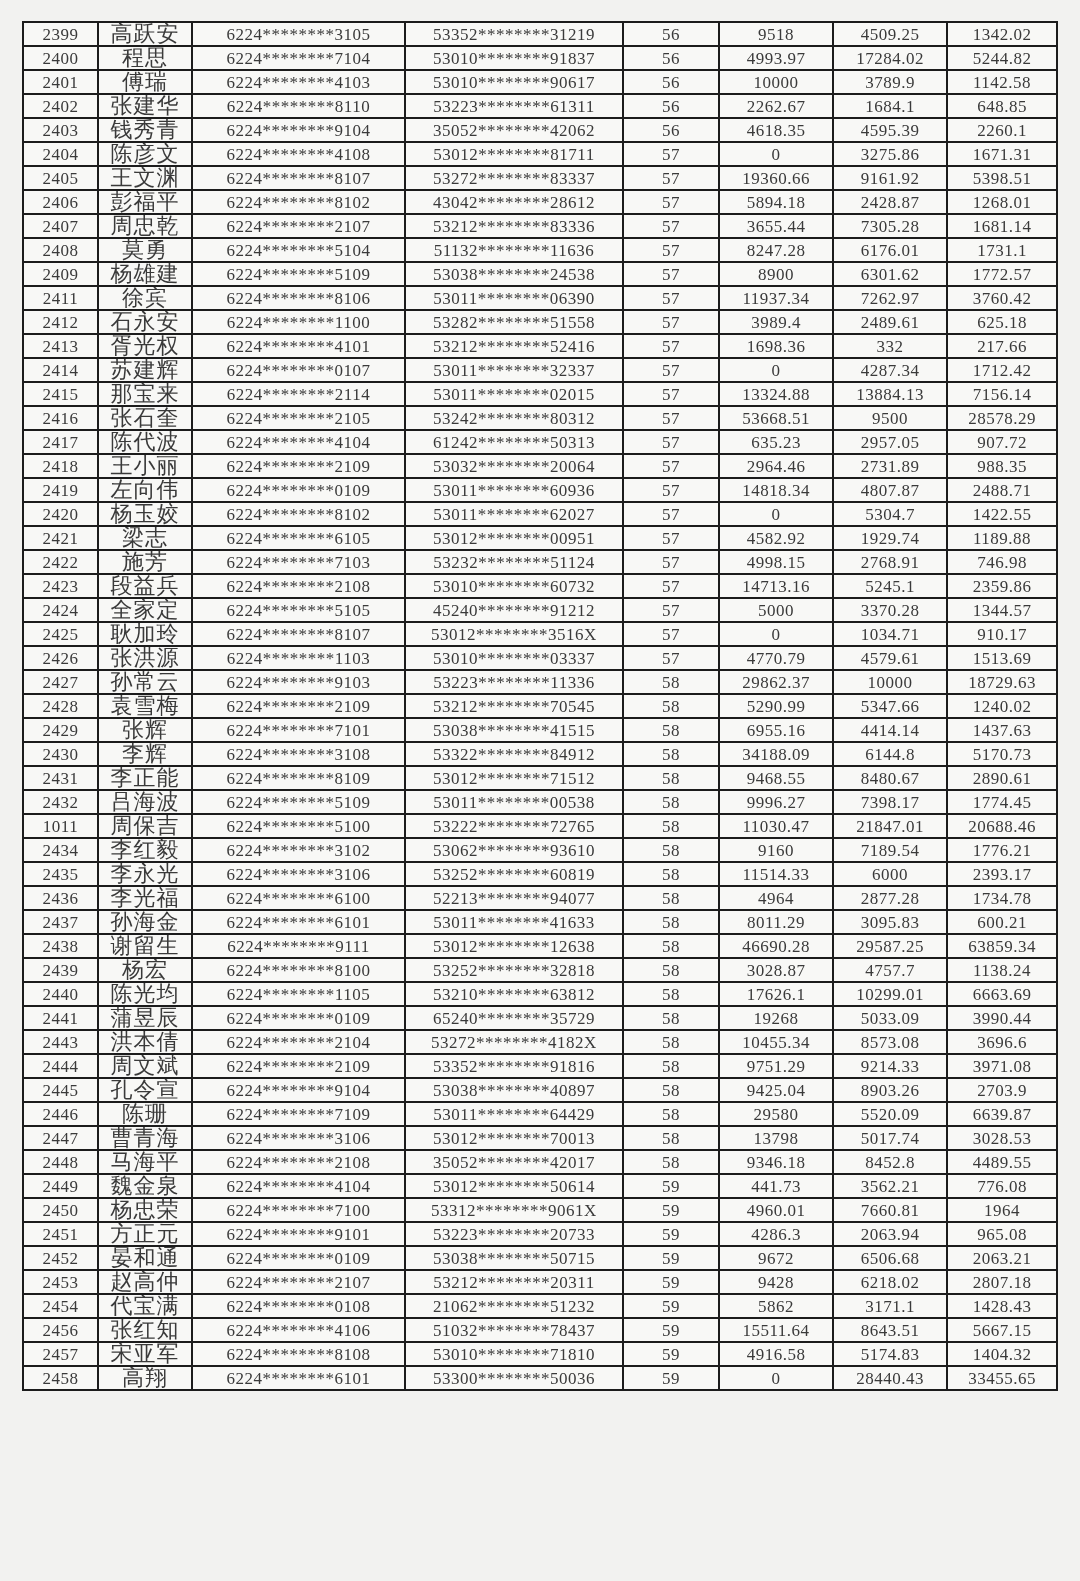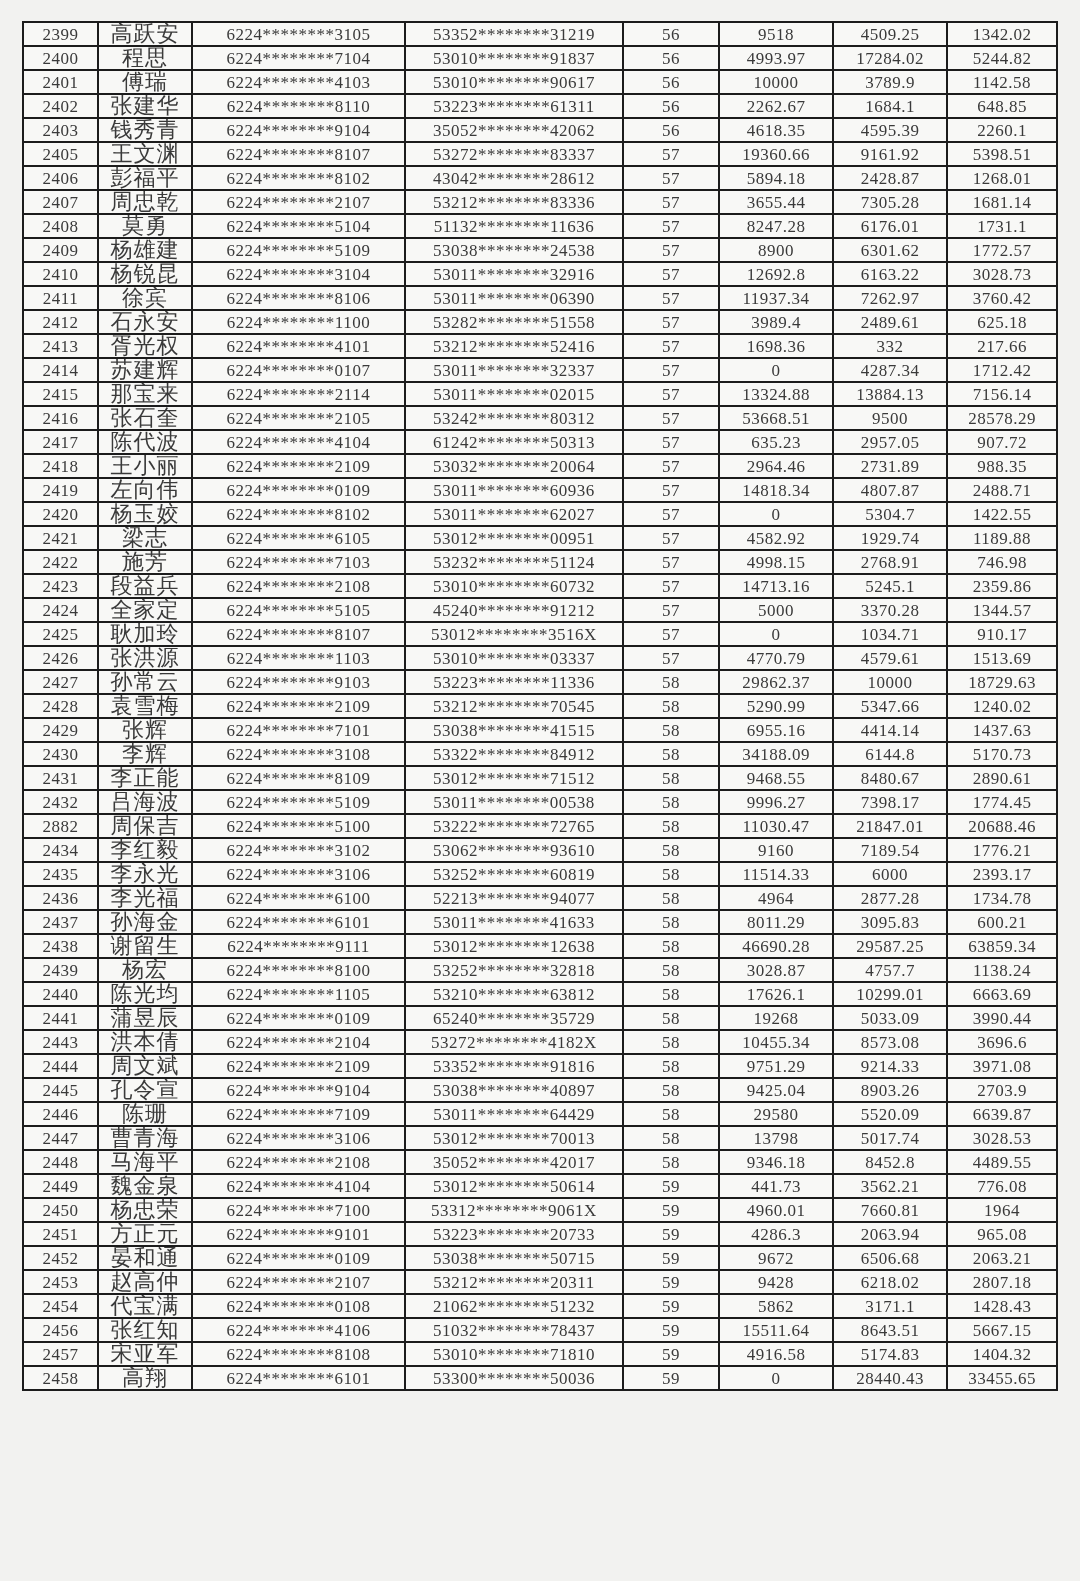"2404" tr { html: none -> <tr> <td>2404</td> <td>陈彦文</td> <td>6224********4108</td> <td>53012********81711</td> <td>57</td> <td>0</td> <td>3275.86</td> <td>1671.31</td> </tr> }
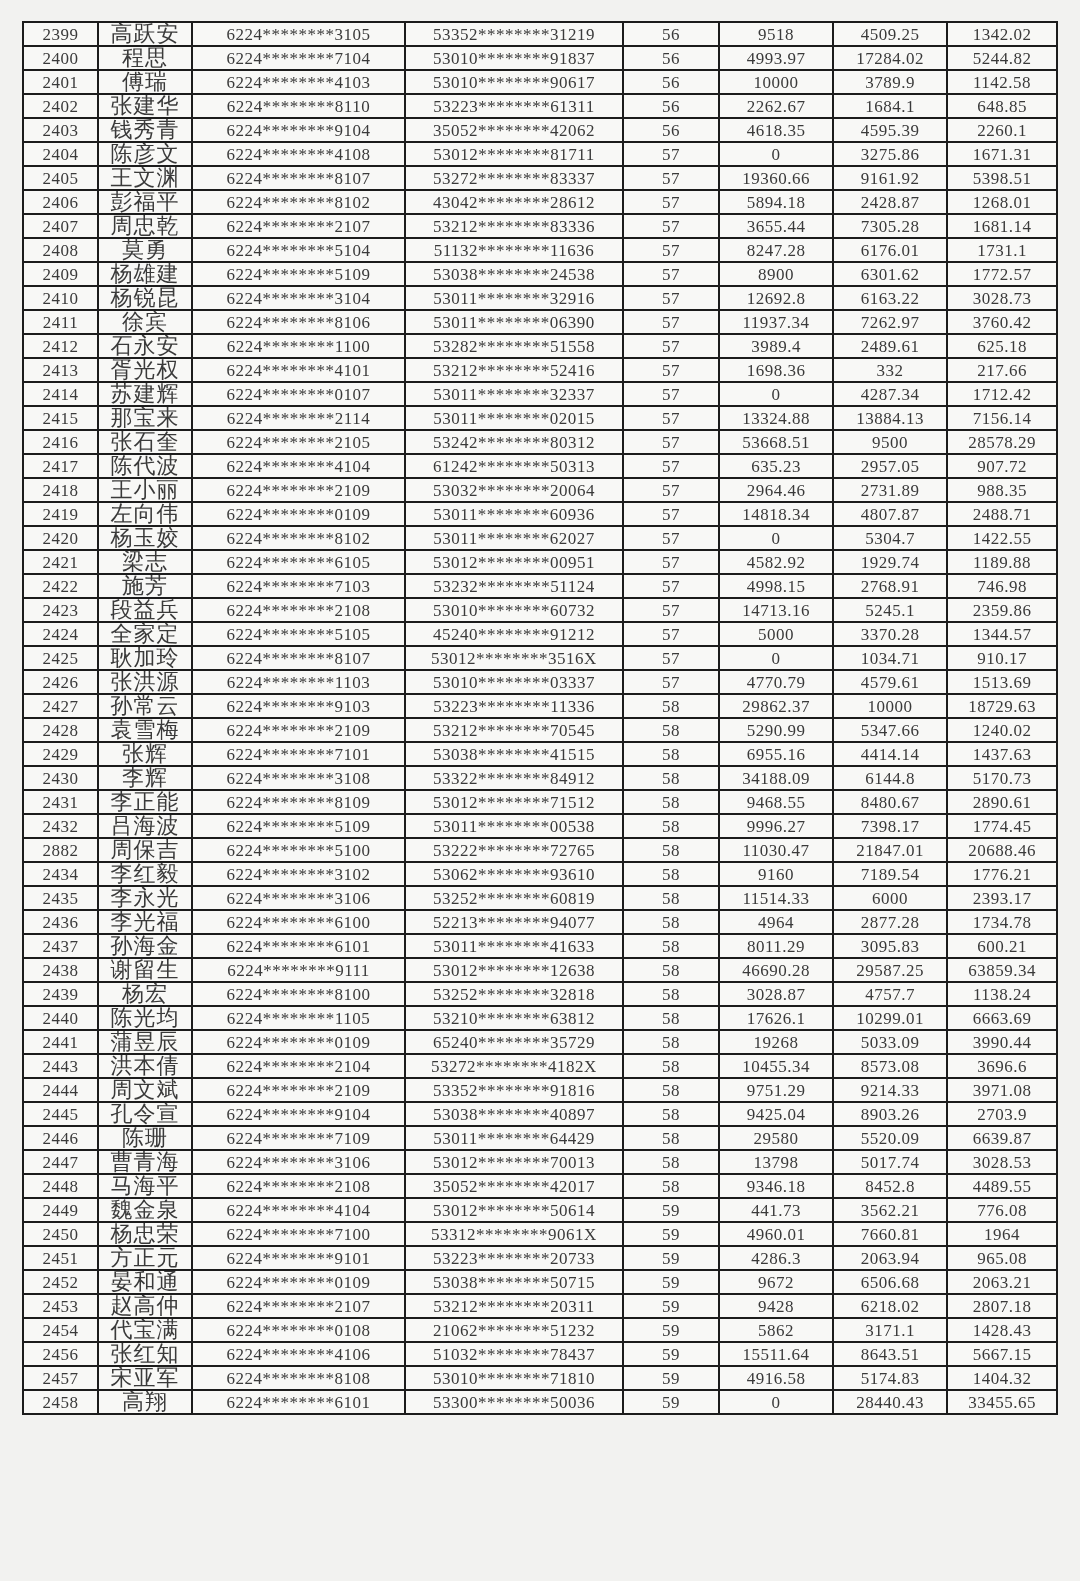"2410" tr { html: <tr> <td>2410</td> <td>杨锐昆</td> <td>6224********3104</td> <td>53011********32916</td> <td>57</td> <td>12692.8</td> <td>6163.22</td> <td>3028.73</td> </tr> -> none }
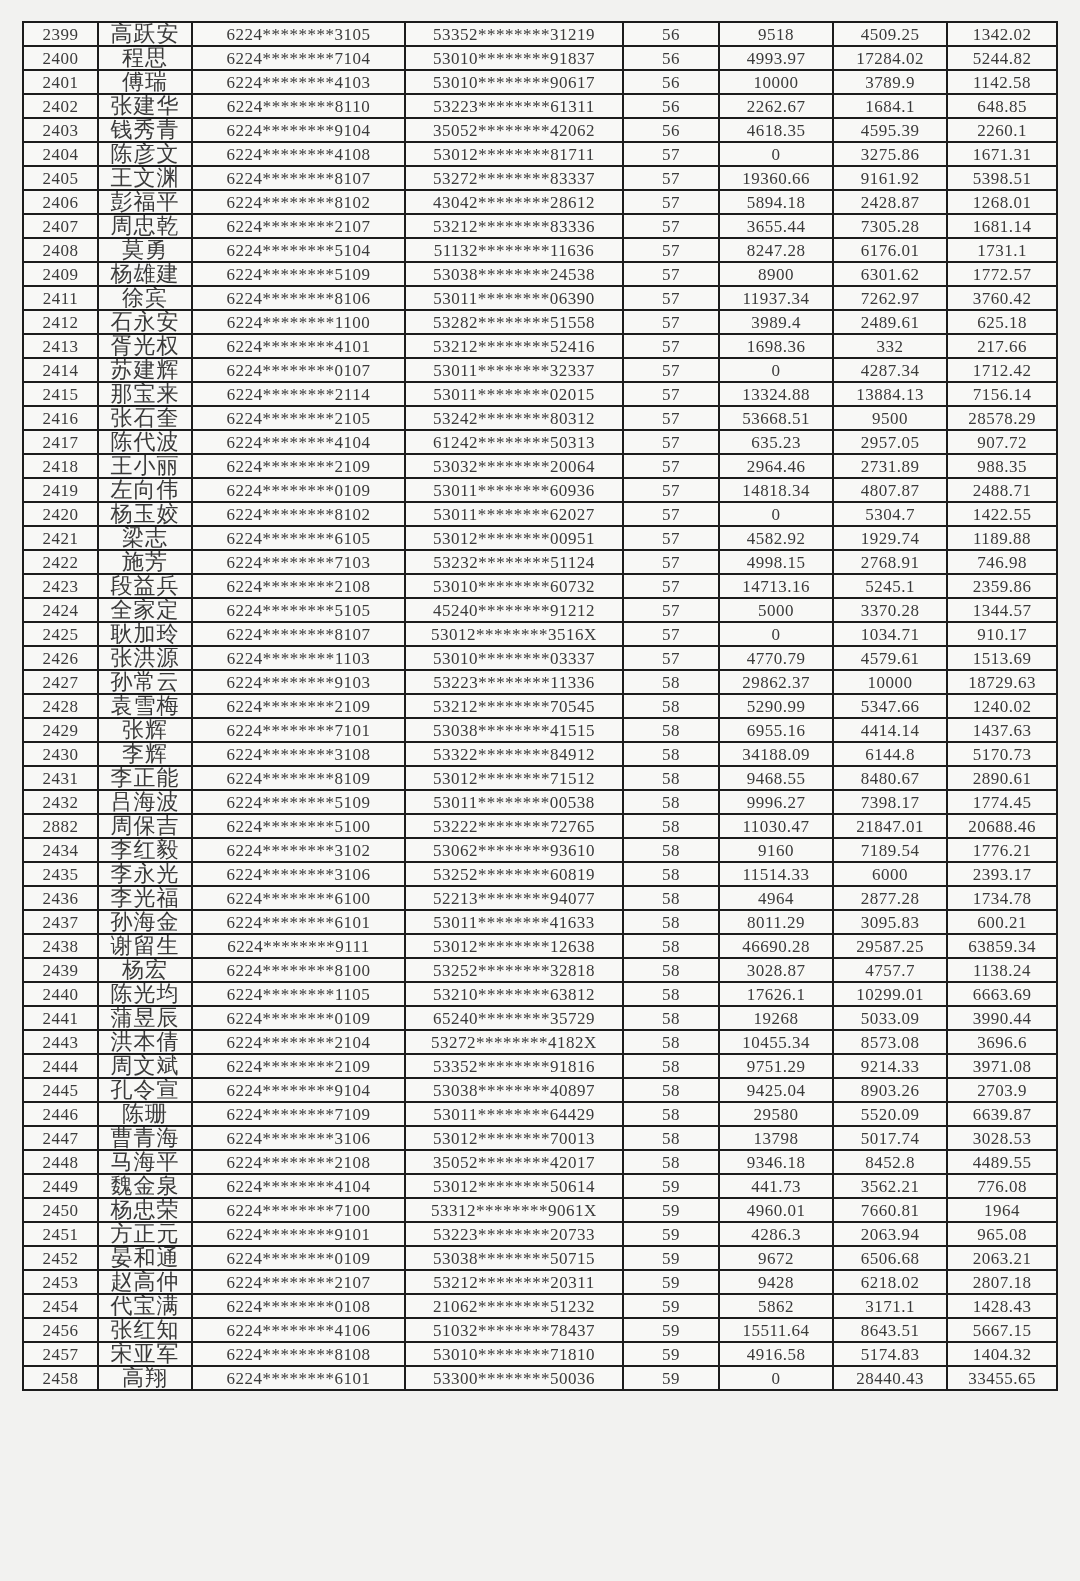"2882" td.value-cell { text: 2882 -> 1011 }
